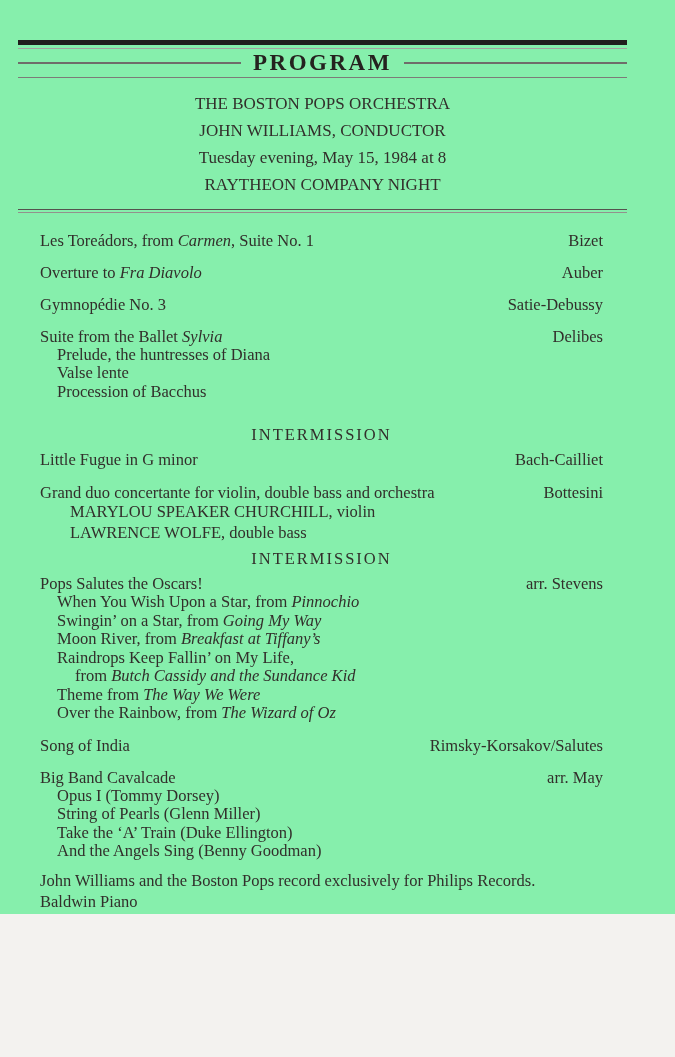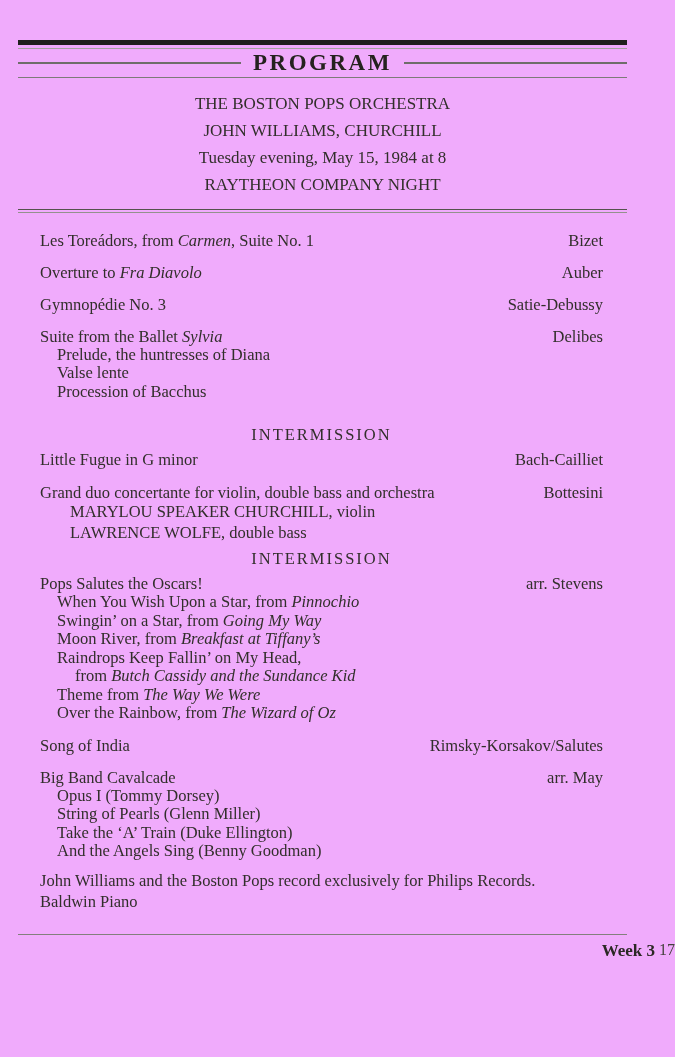"PROGRAM" .sheet { background: #f0abfc -> #86efac; height: 1057px -> 914px }
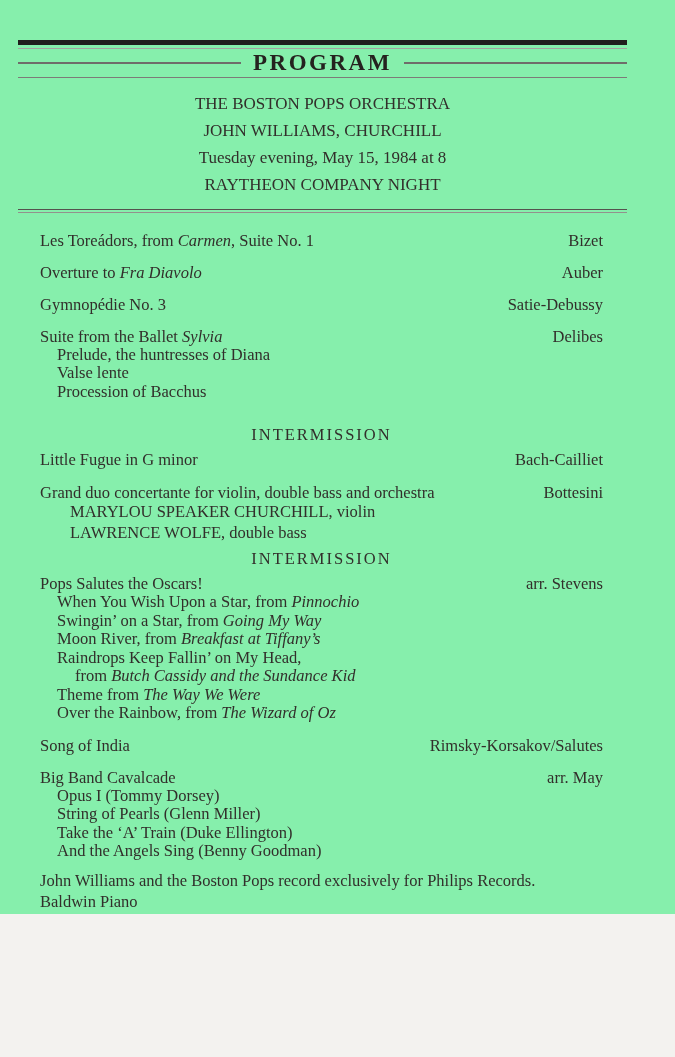"JOHN WILLIAMS, CHURCHILL" div { text: CHURCHILL -> CONDUCTOR }
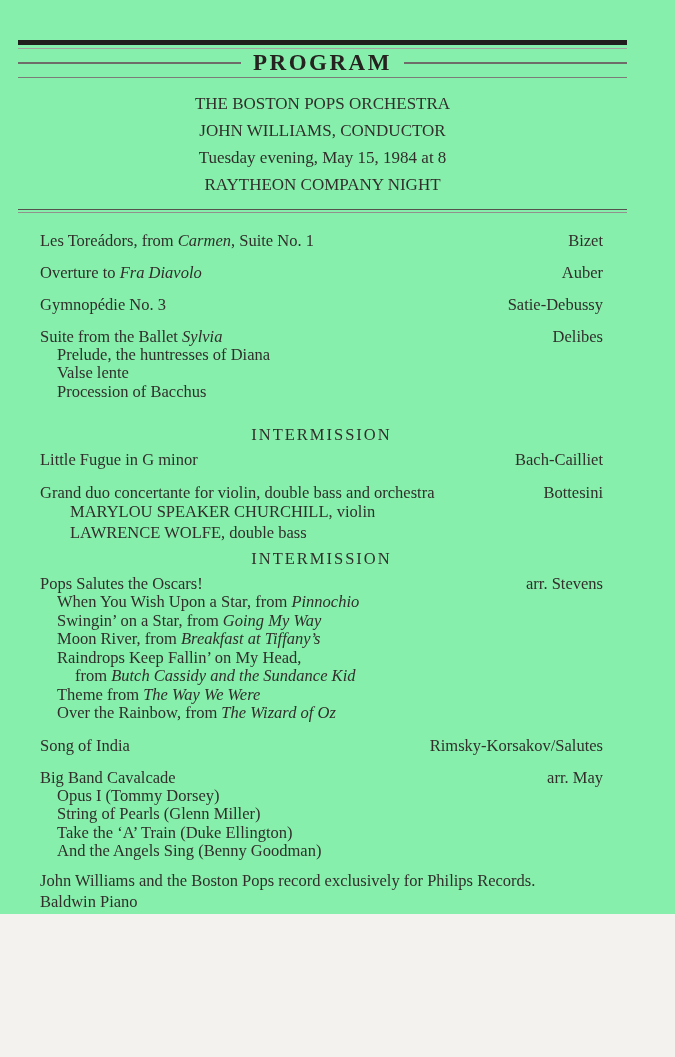"Raindrops Keep Fallin’ on My" span { text: Head -> Life }
